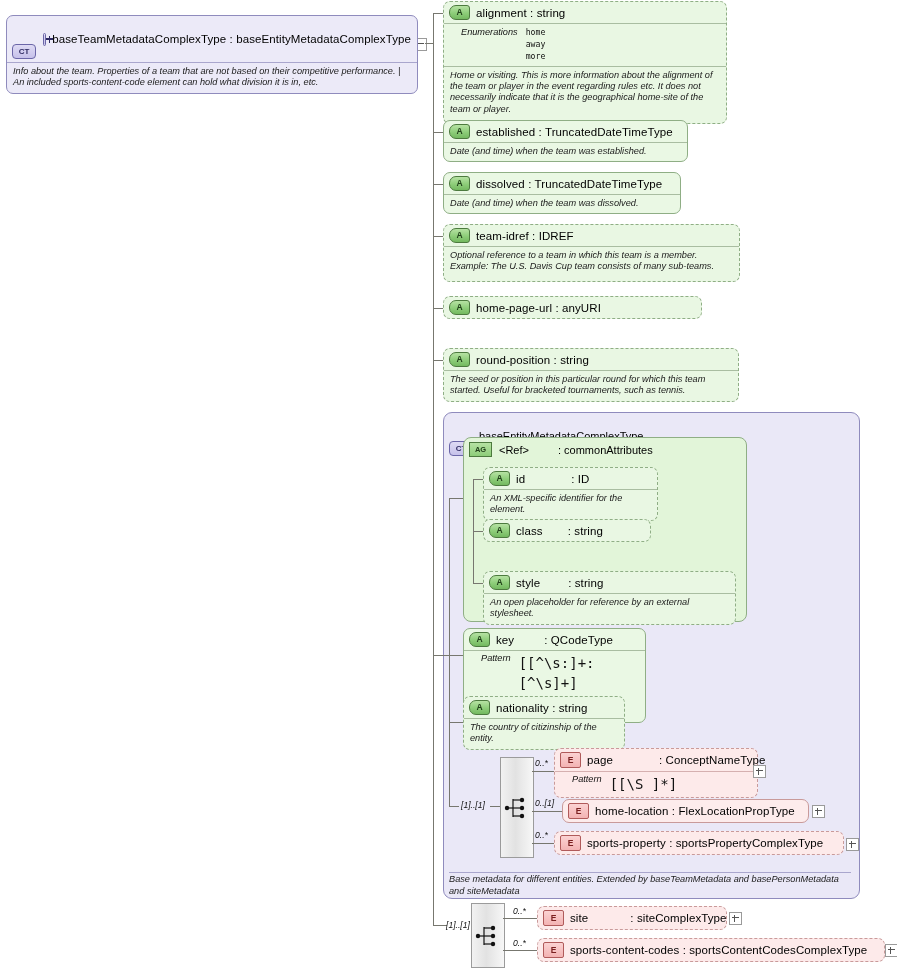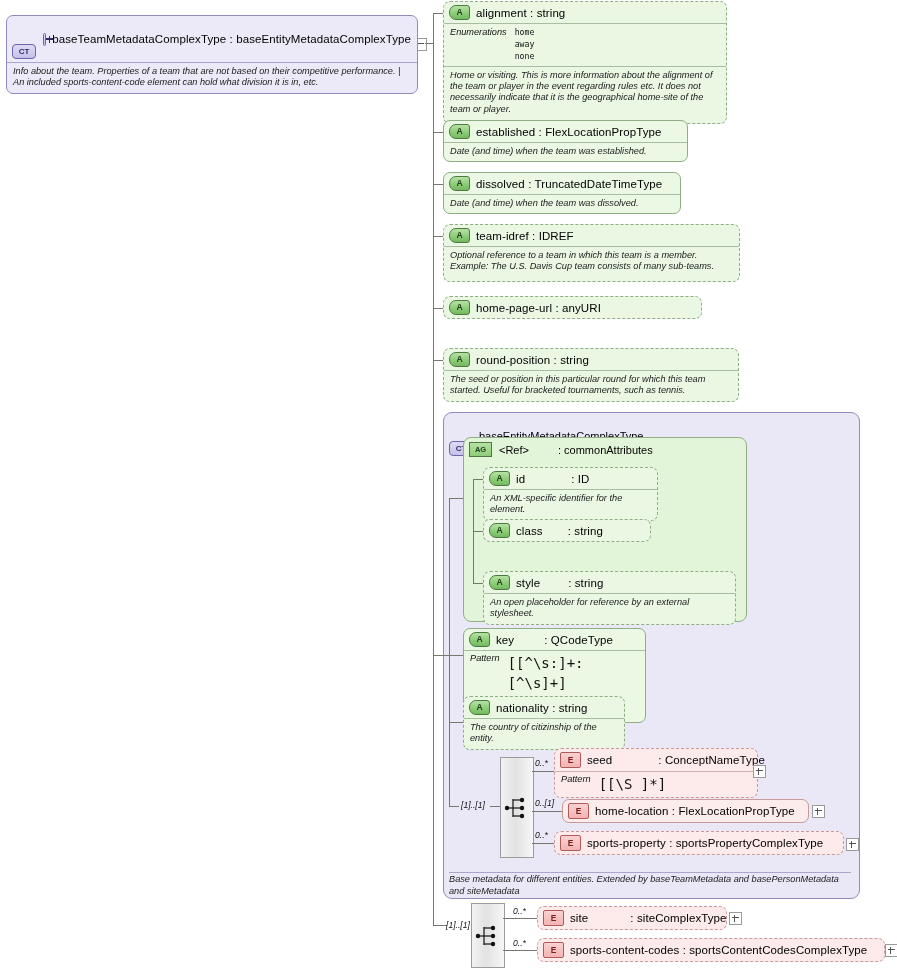"Enumerations" .facet { padding: 3px 6px 3px 6px -> 3px 6px 3px 17px }
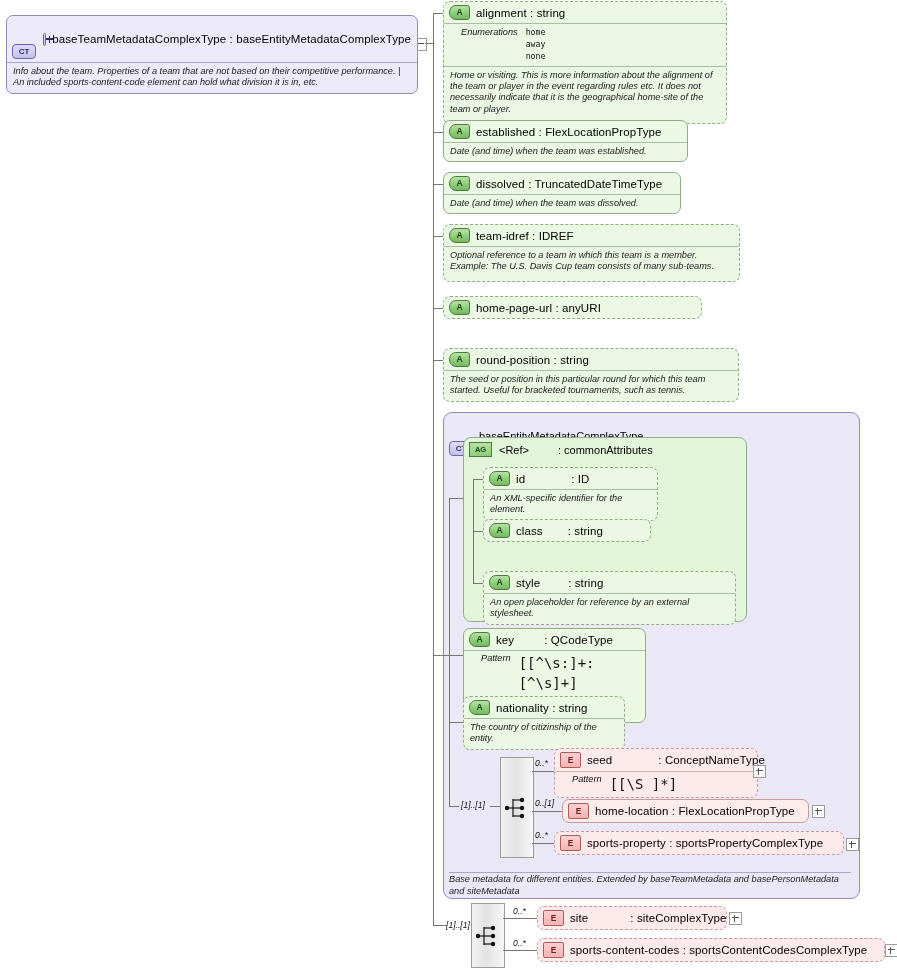"none" div { text: none -> more }
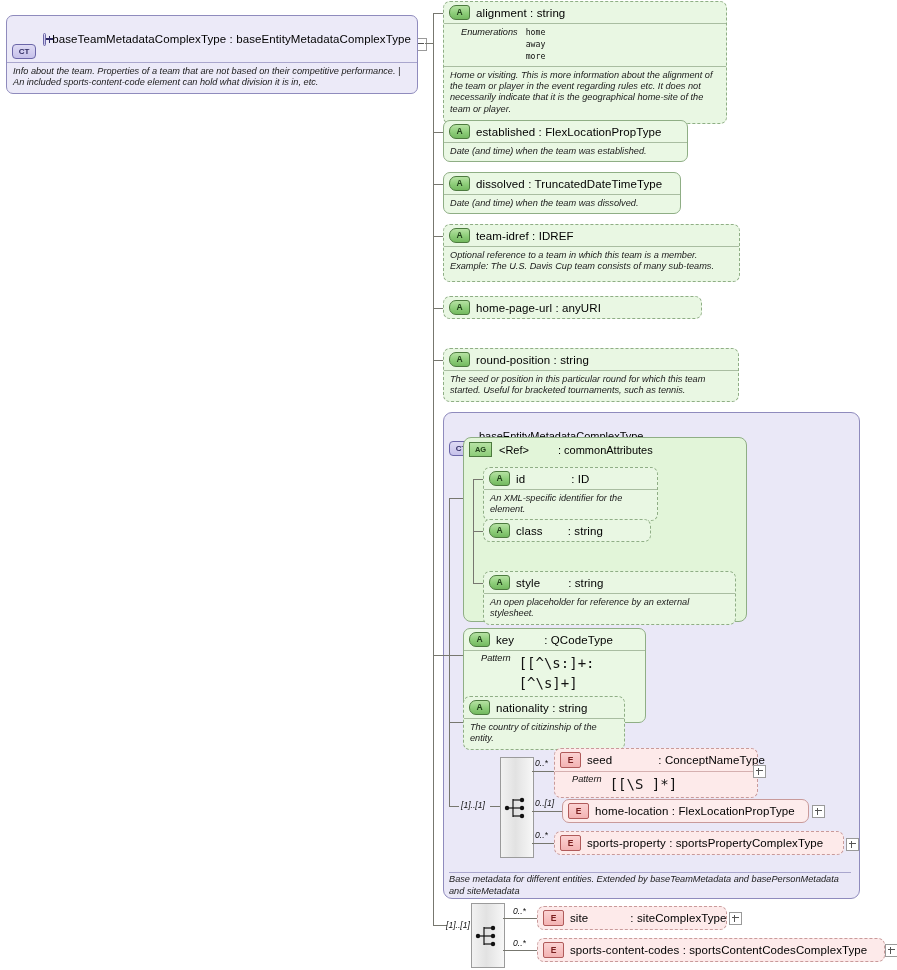"established : FlexLocationPropType" span.ttl { text: FlexLocationPropType -> TruncatedDateTimeType }
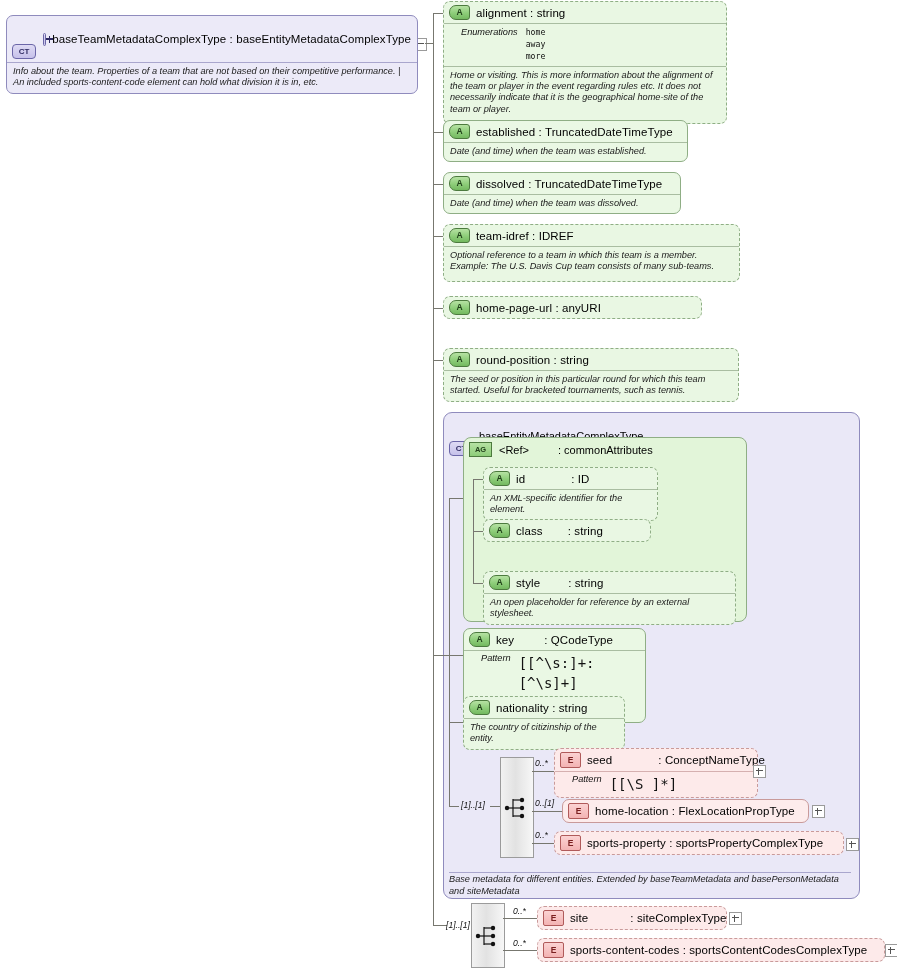"seed" span.ttl { text: seed -> page }
